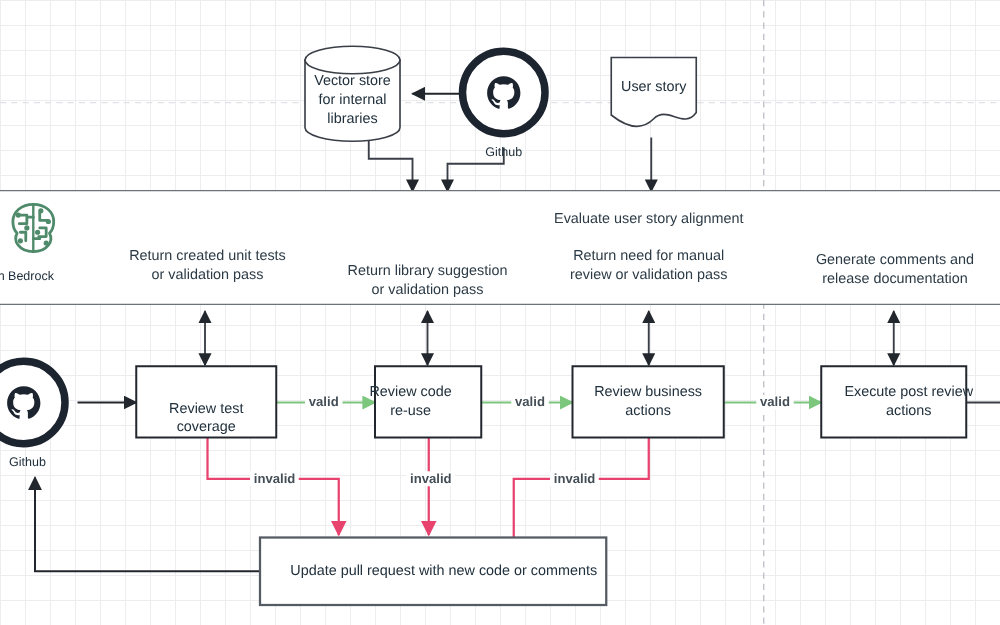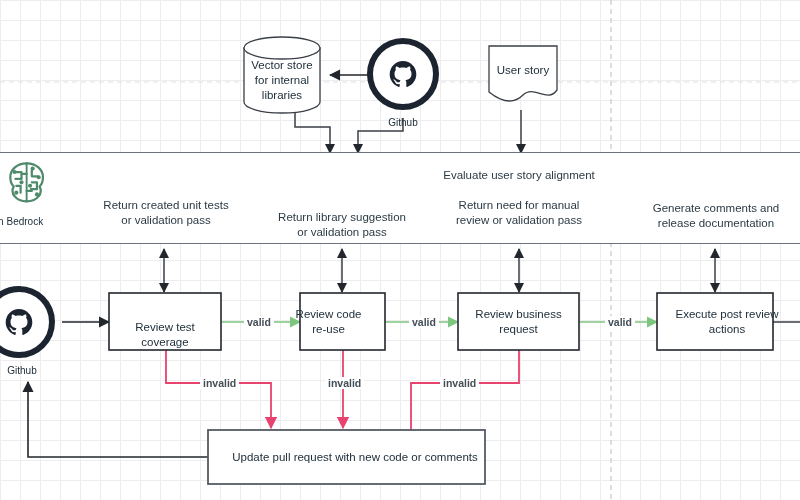"Review business request" div.node-text { text: request -> actions }
